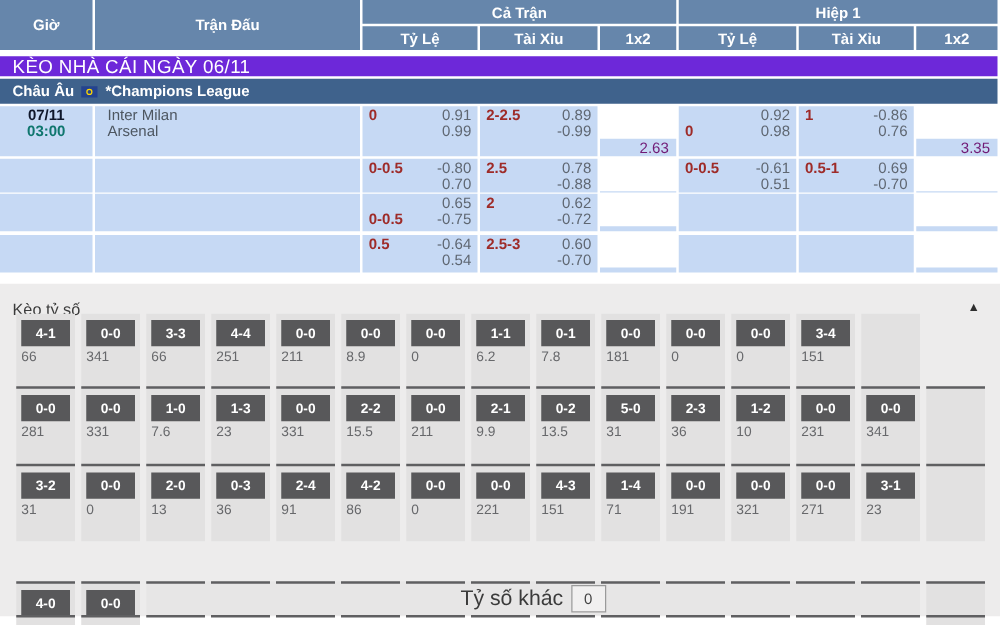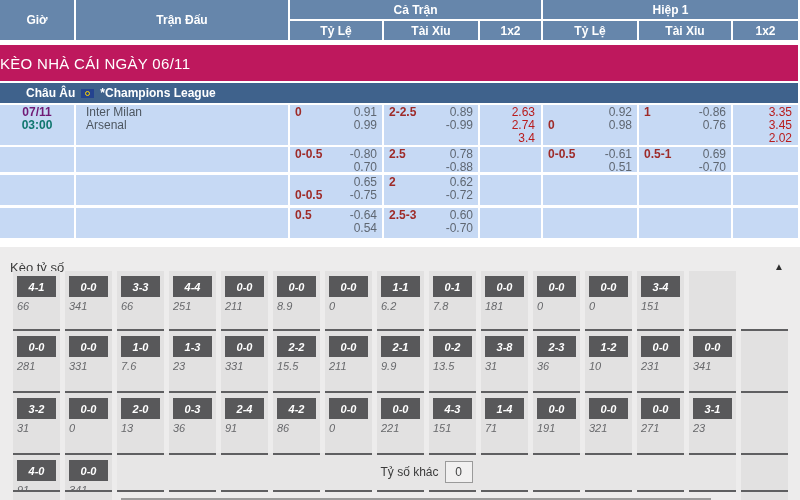"KÈO NHÀ CÁI NGÀY 06/11" .banner { background: #be185d -> #6d28d9; height: 36px -> 16px; padding-left: none -> 10px }
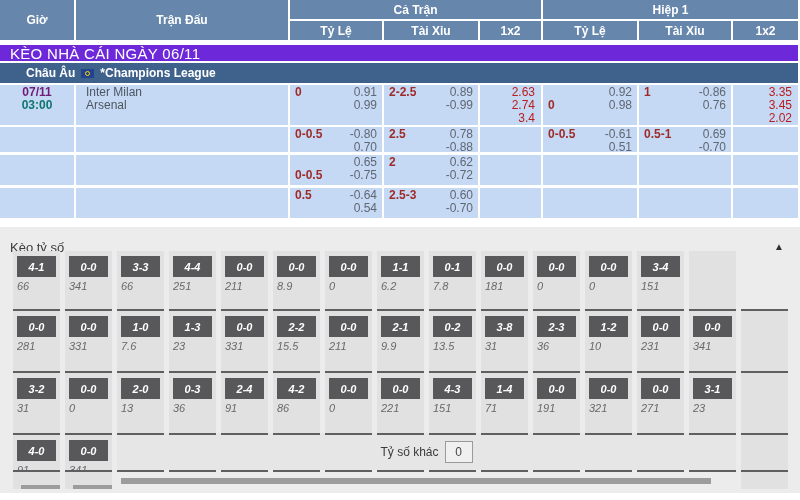"Châu Âu" .league { padding-left: 26px -> 10px }
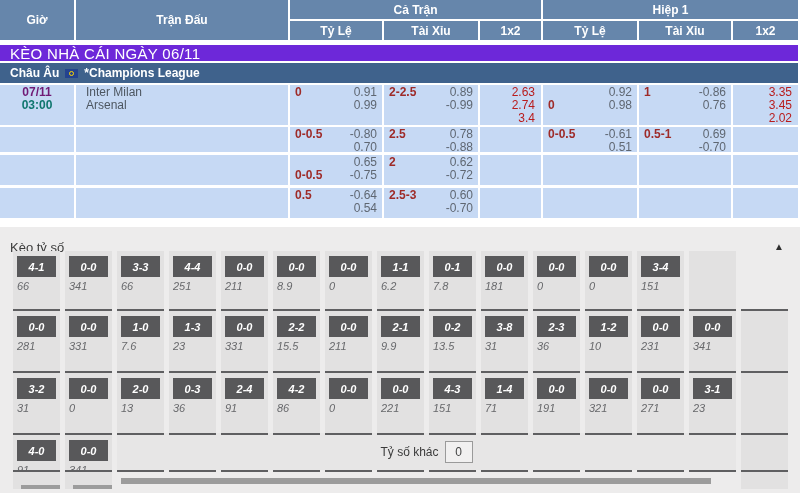"07/11" .date { color: #701a75 -> #0f172a }
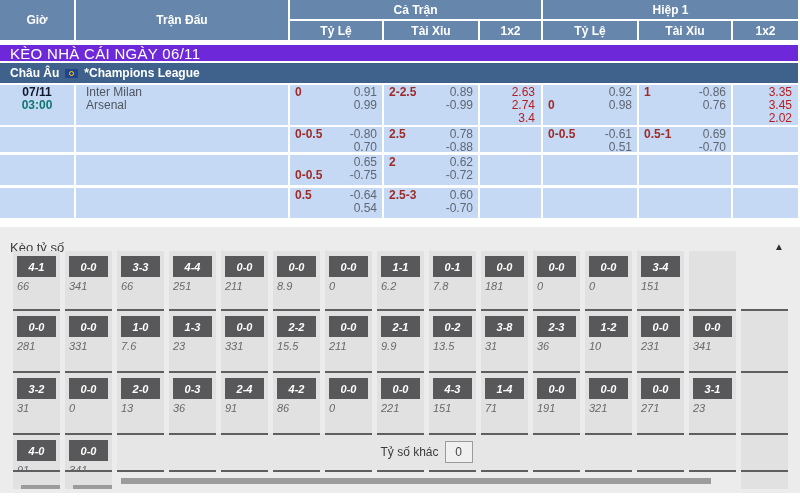"2.63" .x2 { color: #b91c1c -> #701a75; margin-top: none -> 26px }
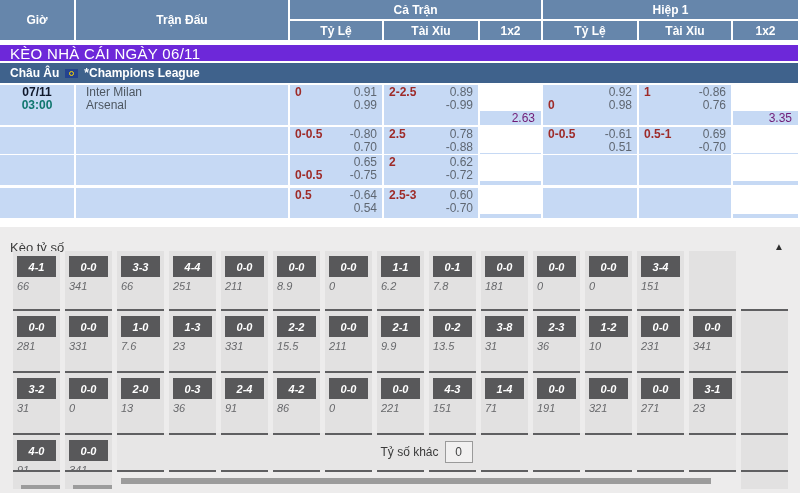"4-1" .sc-cell { font-style: italic -> none }
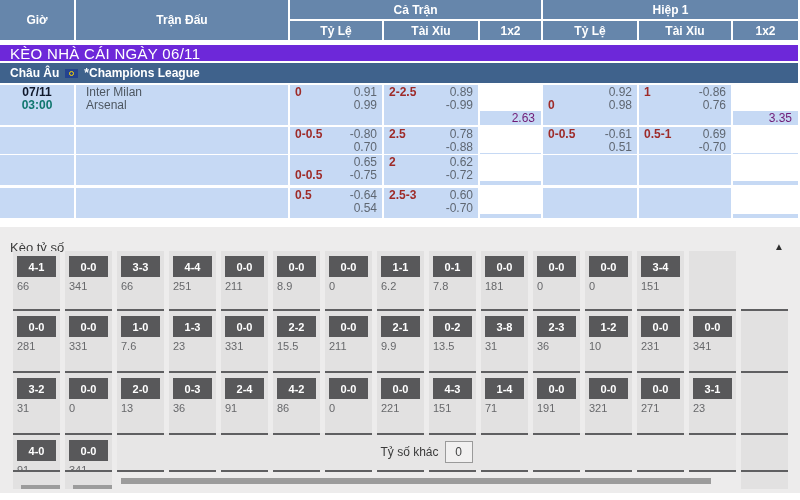"3-8" div.sc-box { text: 3-8 -> 5-0 }
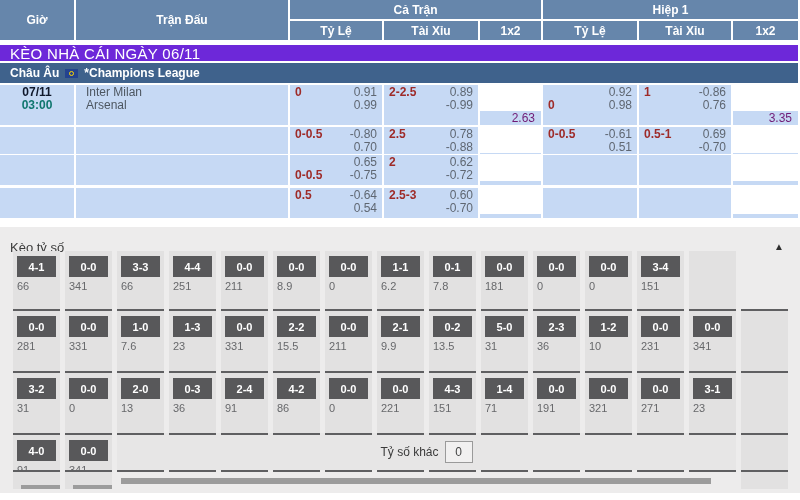"4-0" .sc-row.sr3 { height: 37px -> 27px; margin-top: none -> 32px }
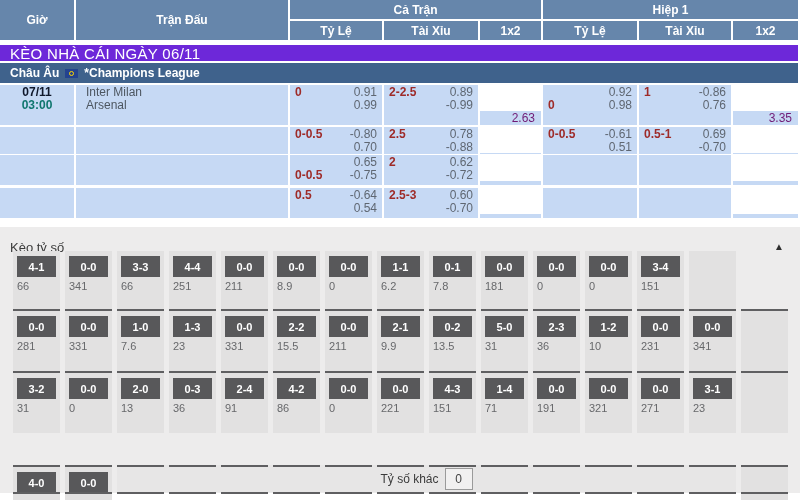"Tỷ số khác" .other-lbl { font-size: 12px -> 17px }
